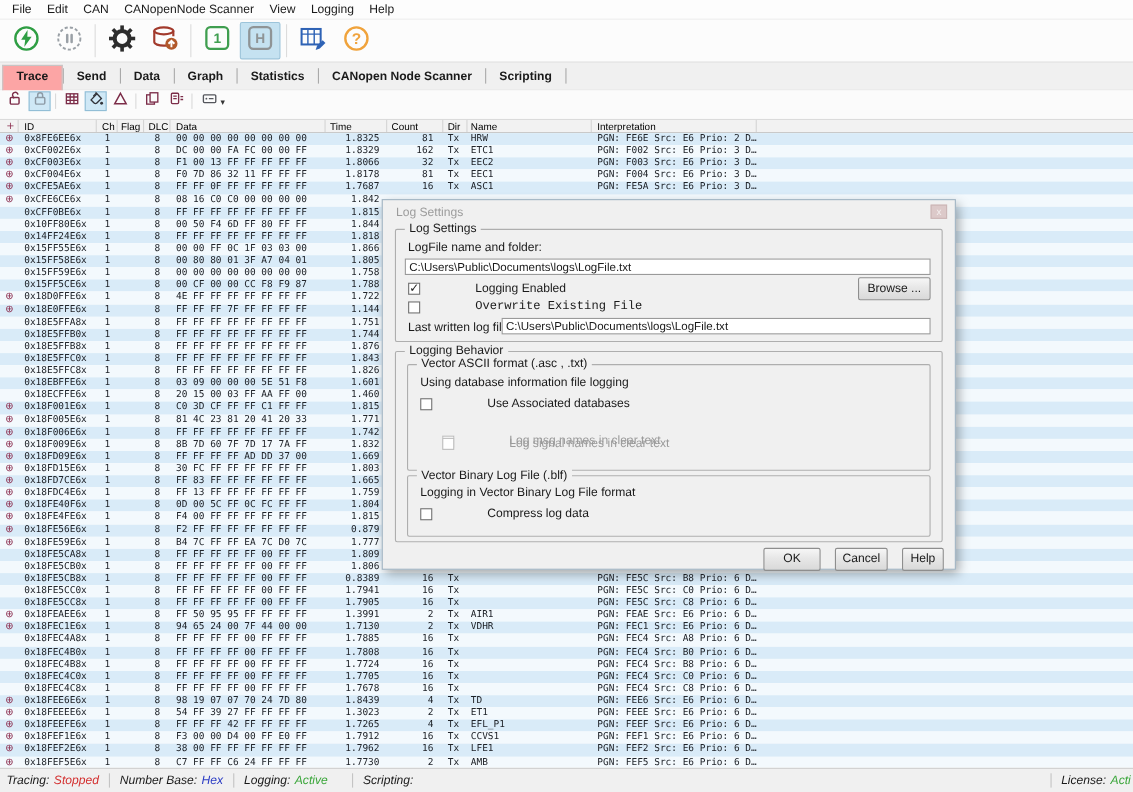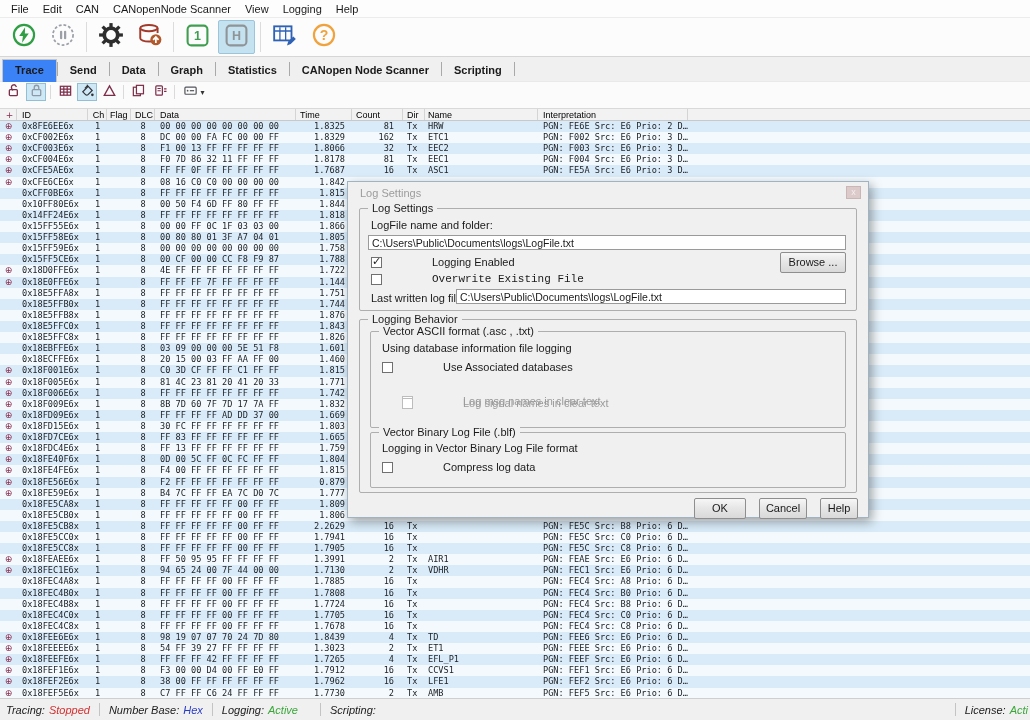"Trace" .tab.active { background: #3b82f6 -> #fca5a5 }
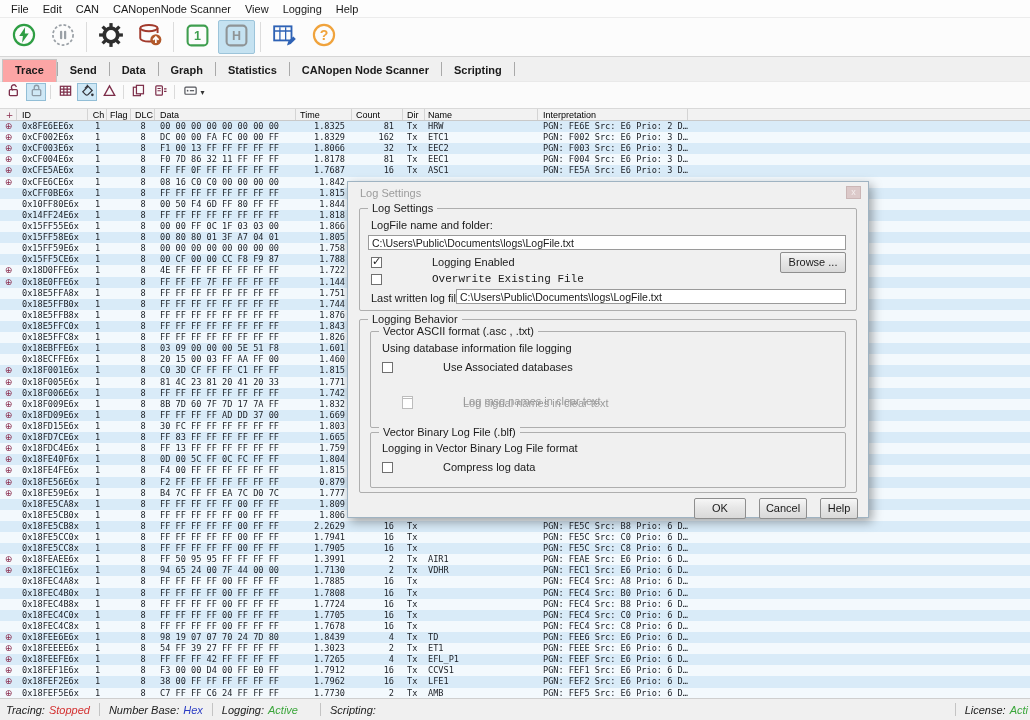"2.2629" div.td { text: 2.2629 -> 0.8389 }
